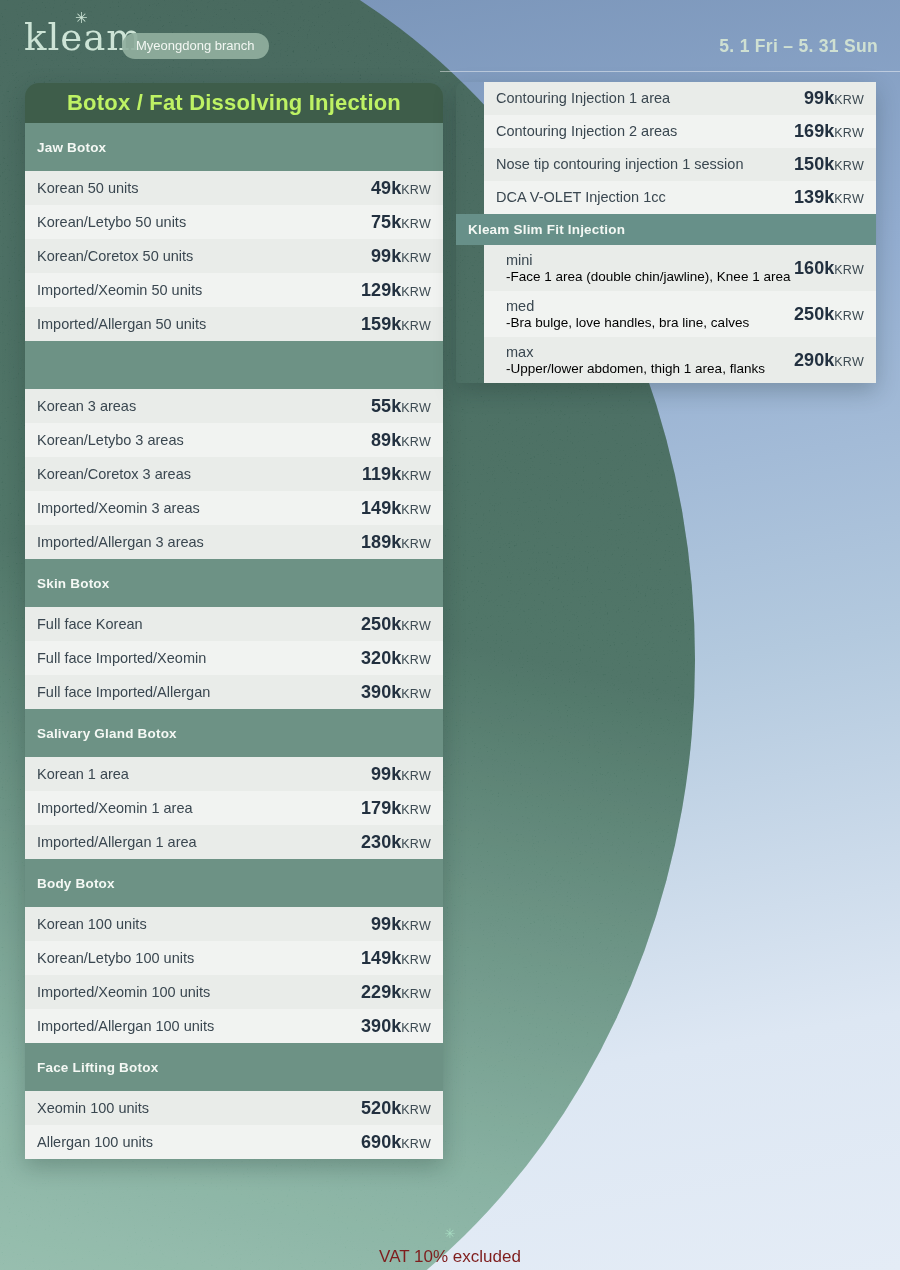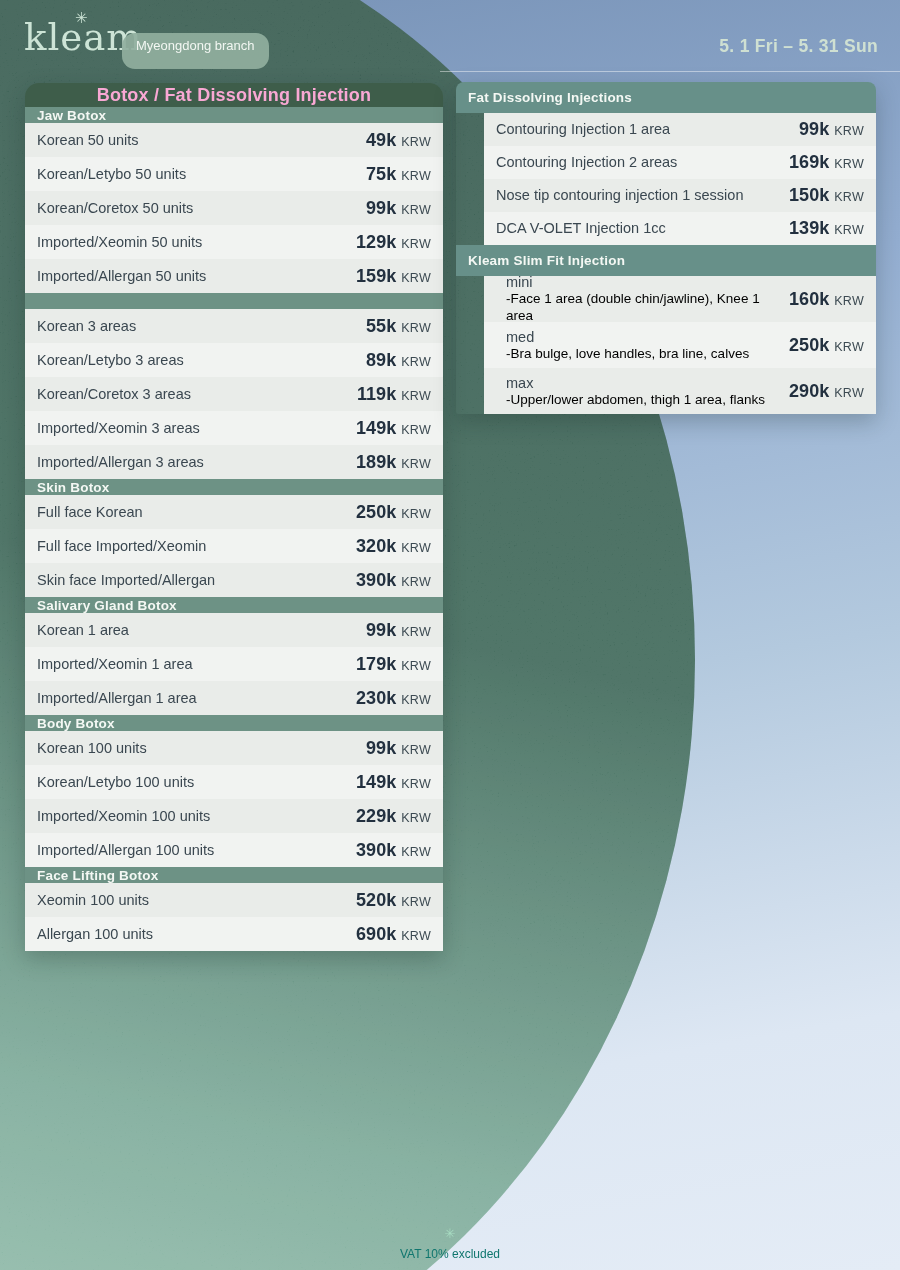"Myeongdong branch" .branch-badge { height: 36px -> 26px }
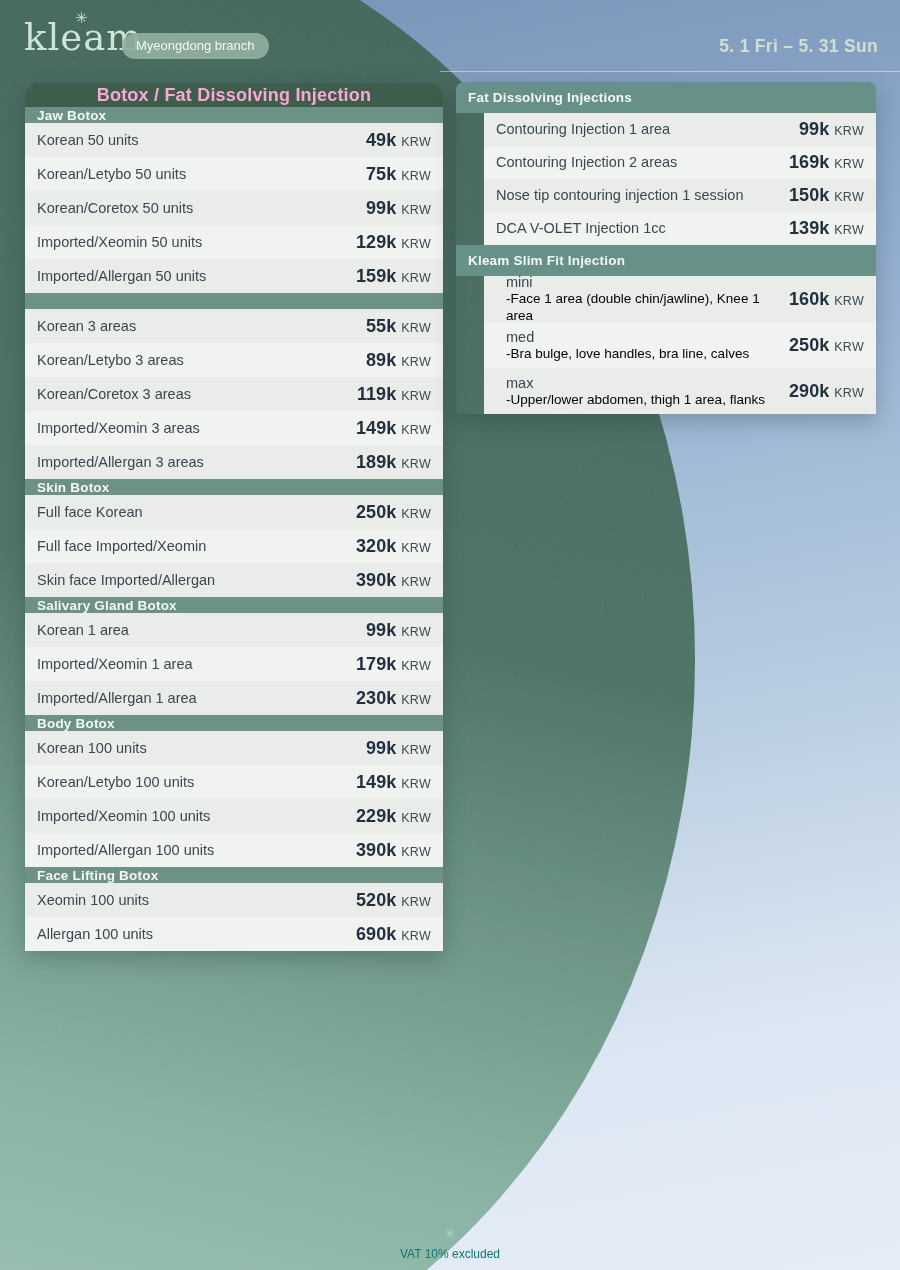"Botox / Fat Dissolving Injection" .card-title { color: #f9a8d4 -> #bef264; font-size: 18px -> 22px; height: 24px -> 40px }
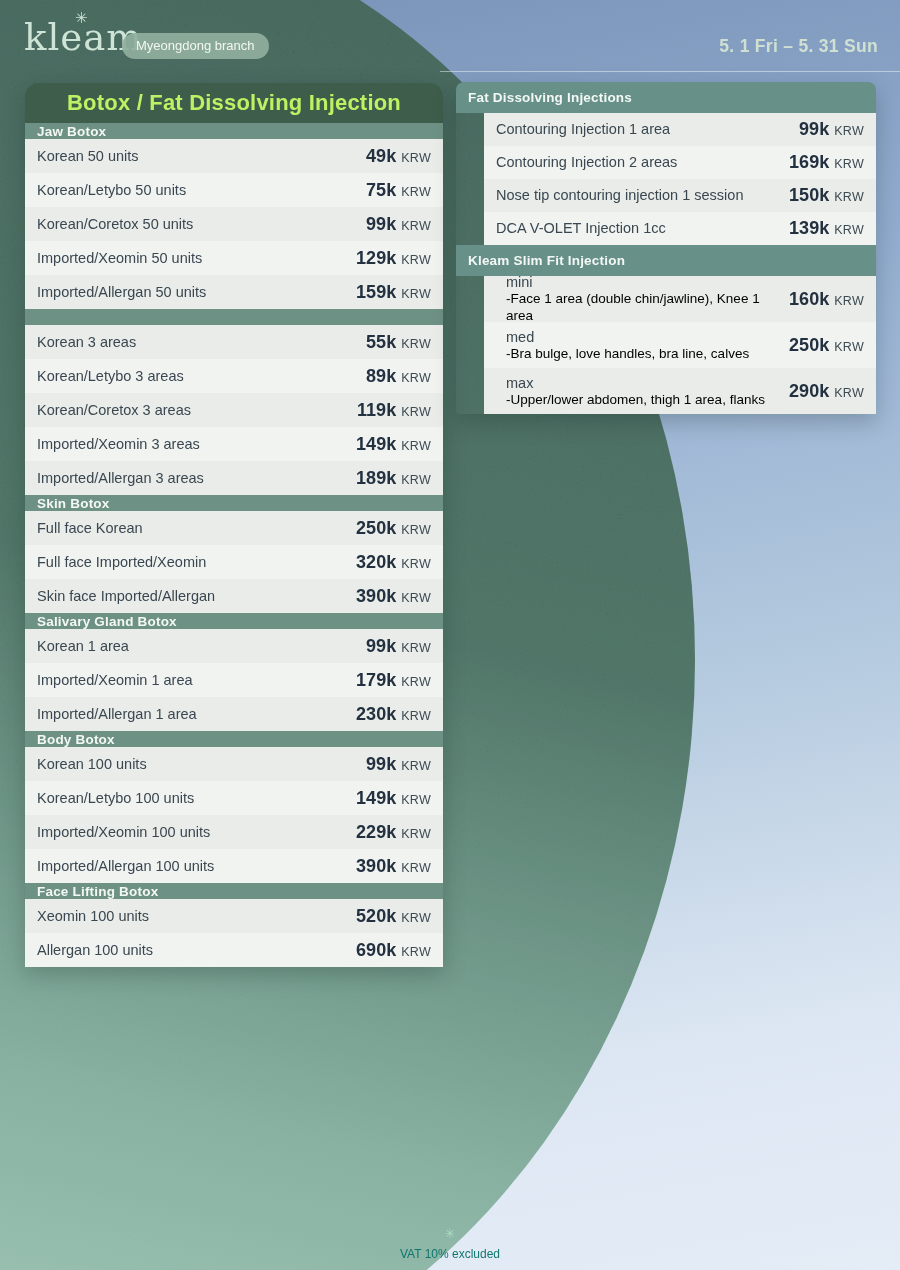"Fat Dissolving Injections" div.section-header { html: <div> <span>Fat Dissolving Injections</span> </div> -> none }
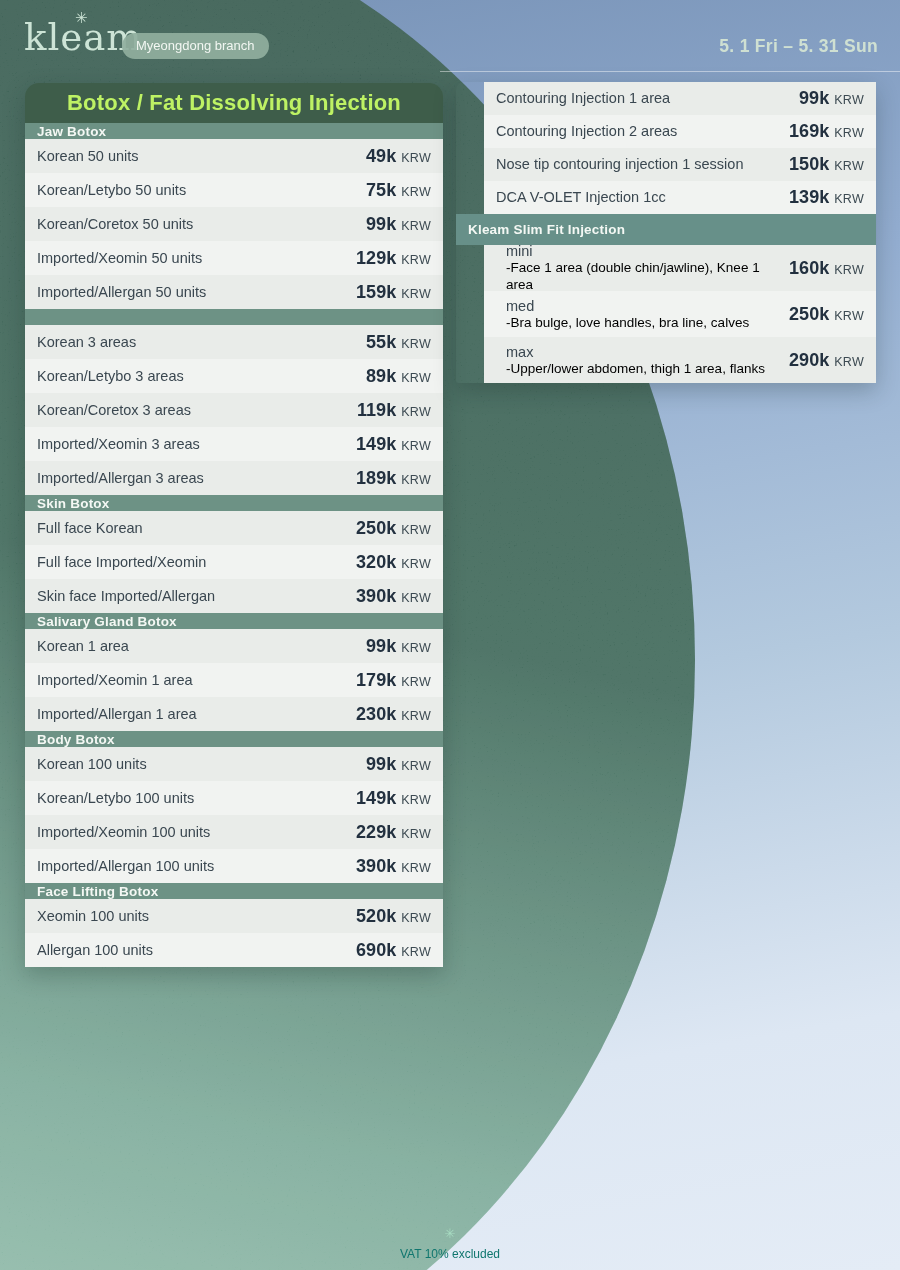"99k" .price-block { gap: 5px -> none }
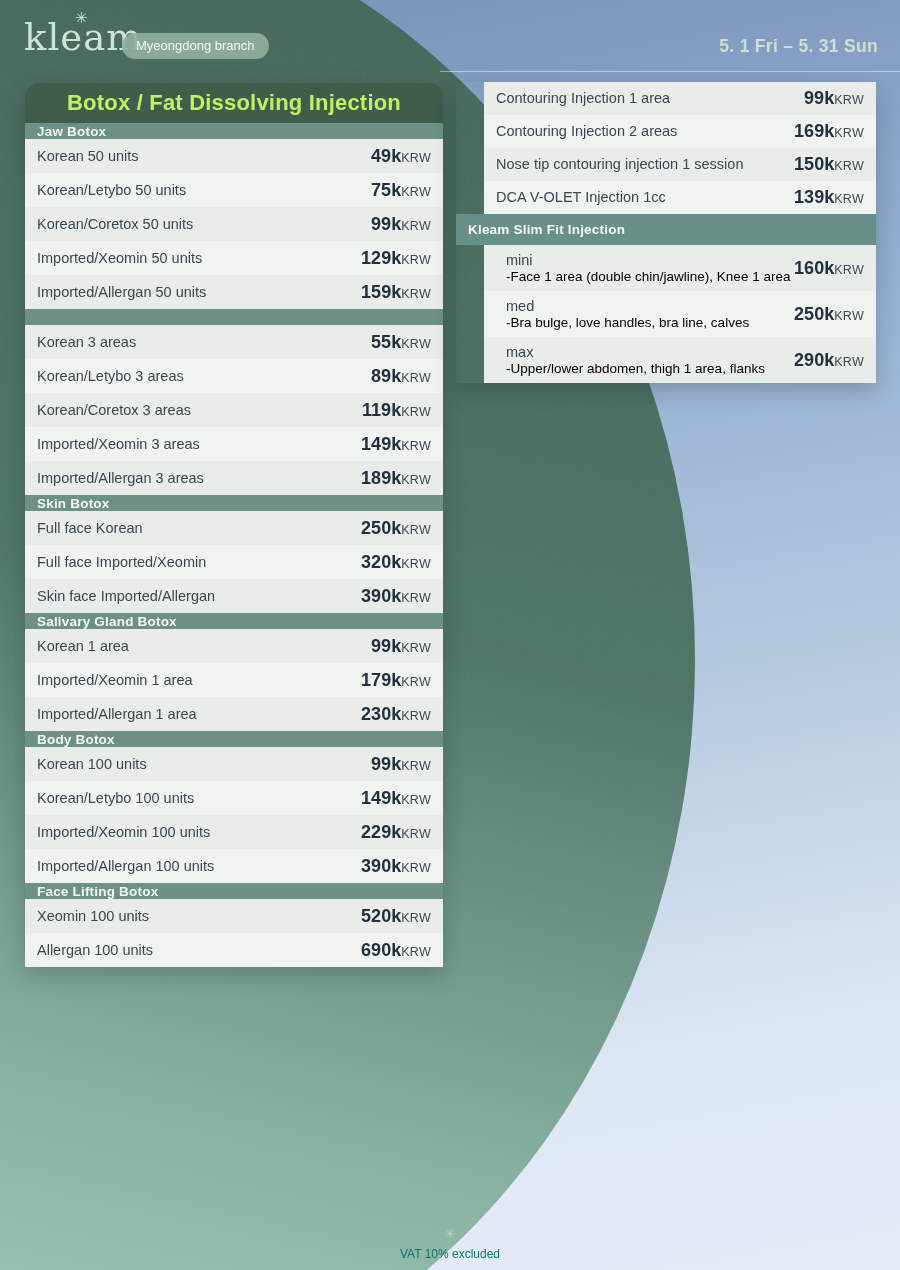"Jaw Botox" .section-header { height: 16px -> 48px }
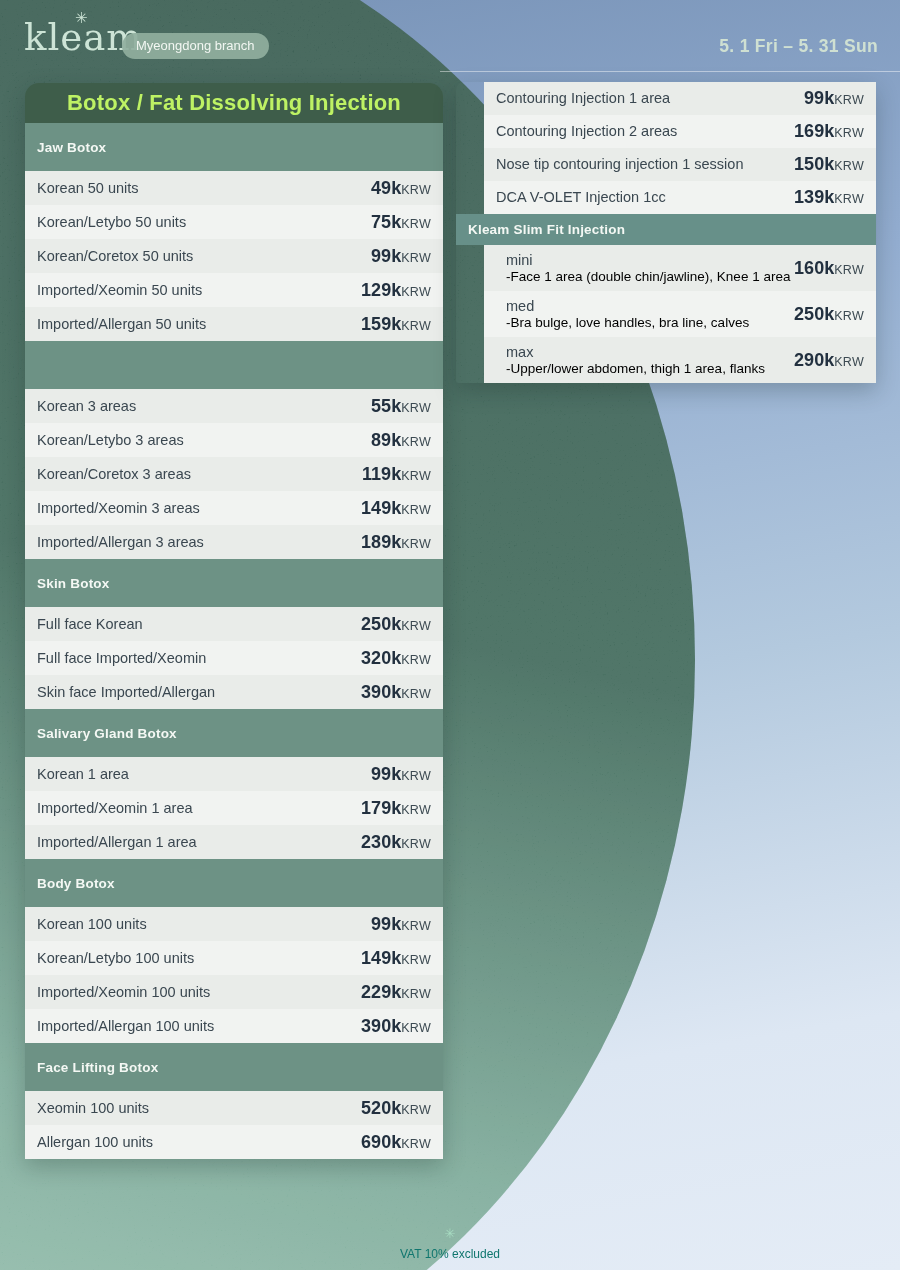"Skin face Imported/Allergan" span.item-name { text: Skin -> Full }
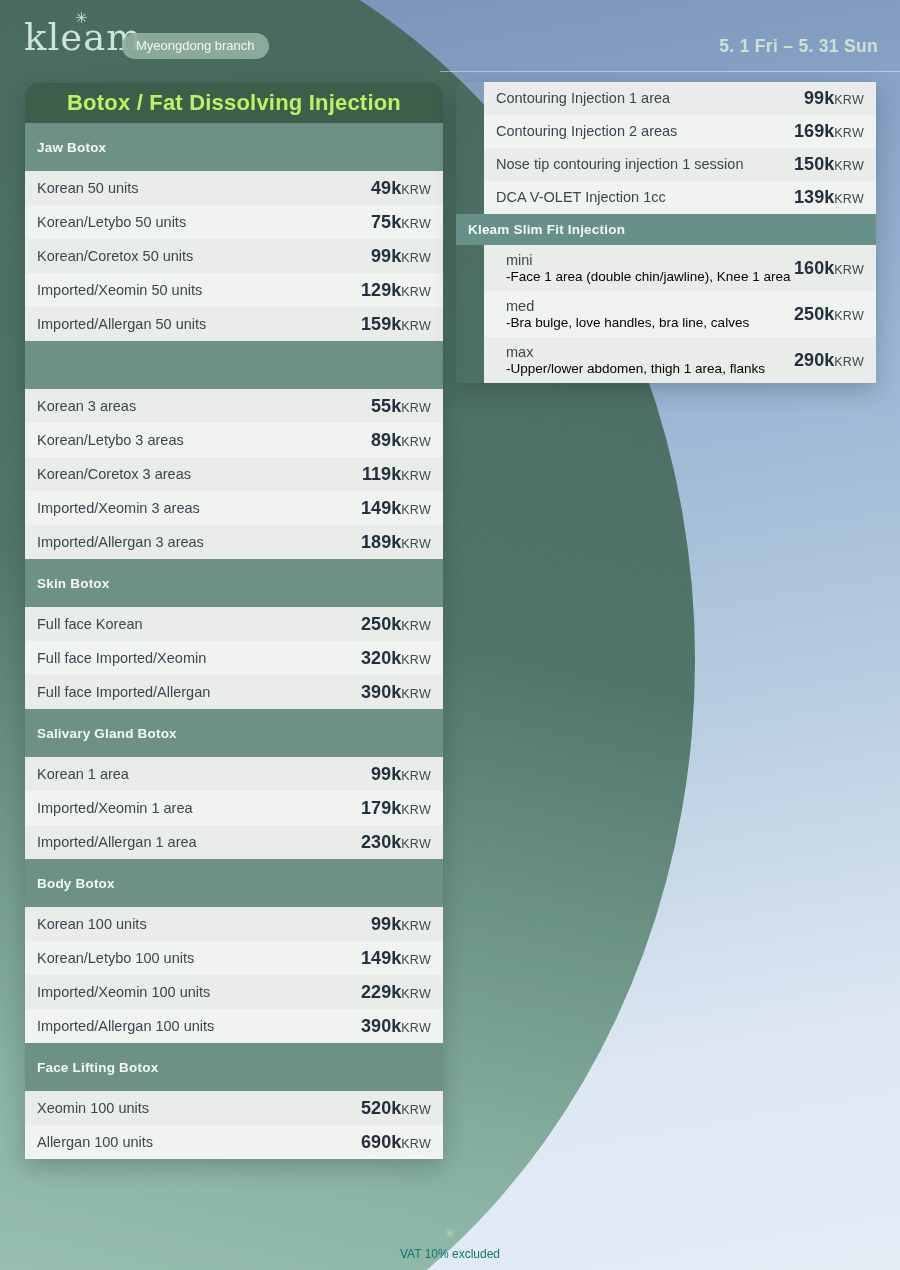"VAT 10% excluded" .vat-note { color: #0f766e -> #7f1d1d; font-size: 12px -> 17px }
